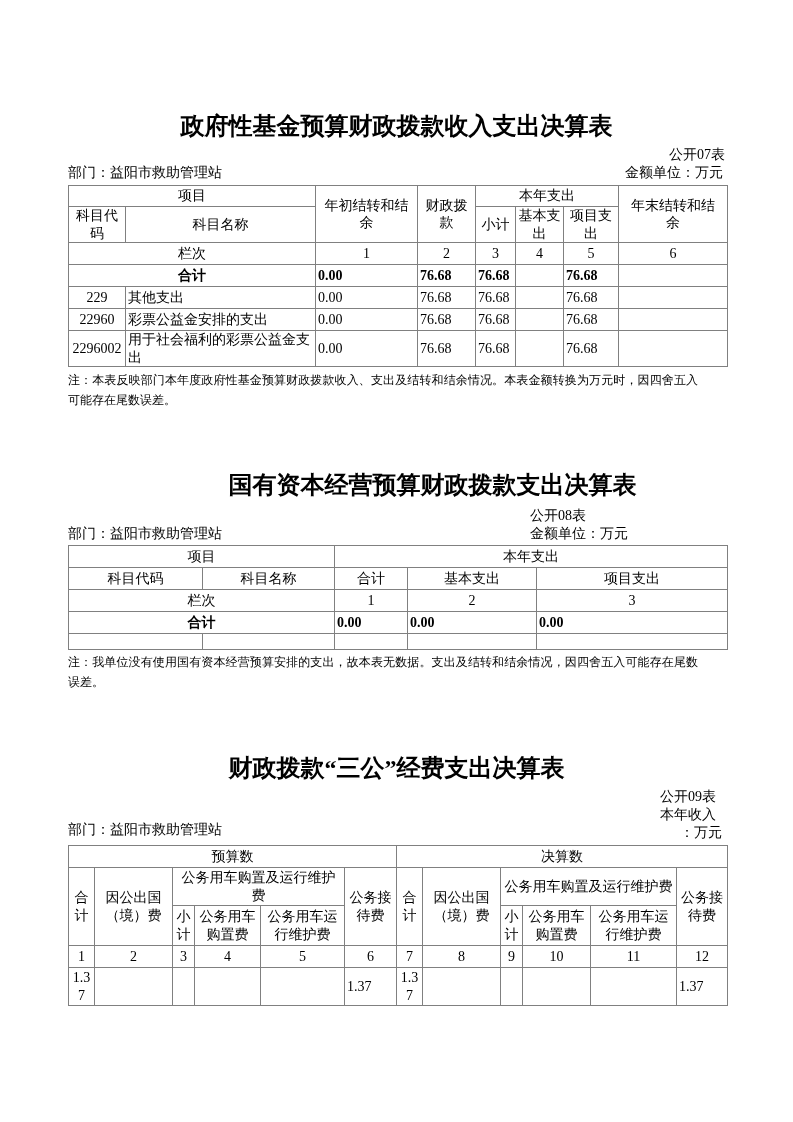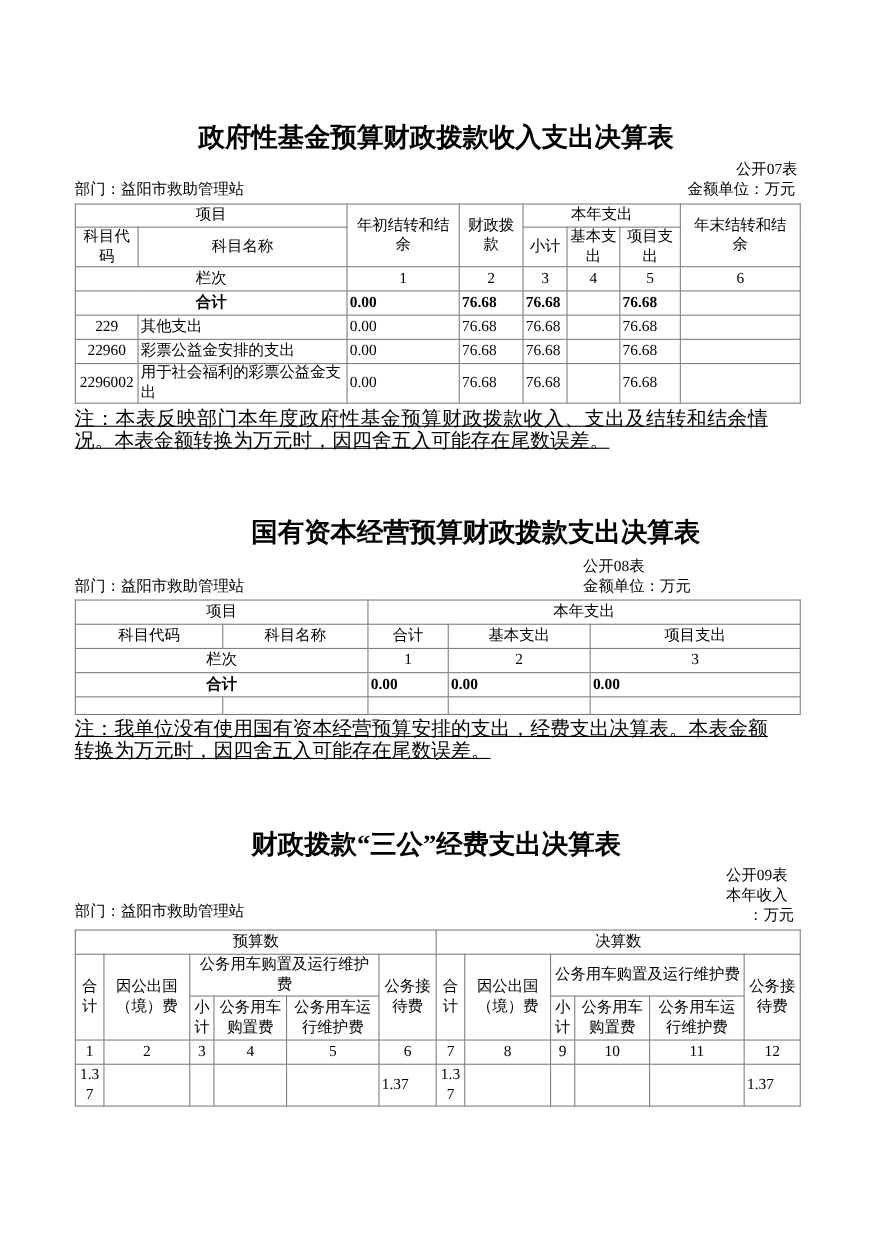"注：本表反映部门本年度政府性基金预算财政拨款收入、支出及结转和结余情况。本表金额" .note { font-size: 18px -> 12px; text-decoration: underline -> none }
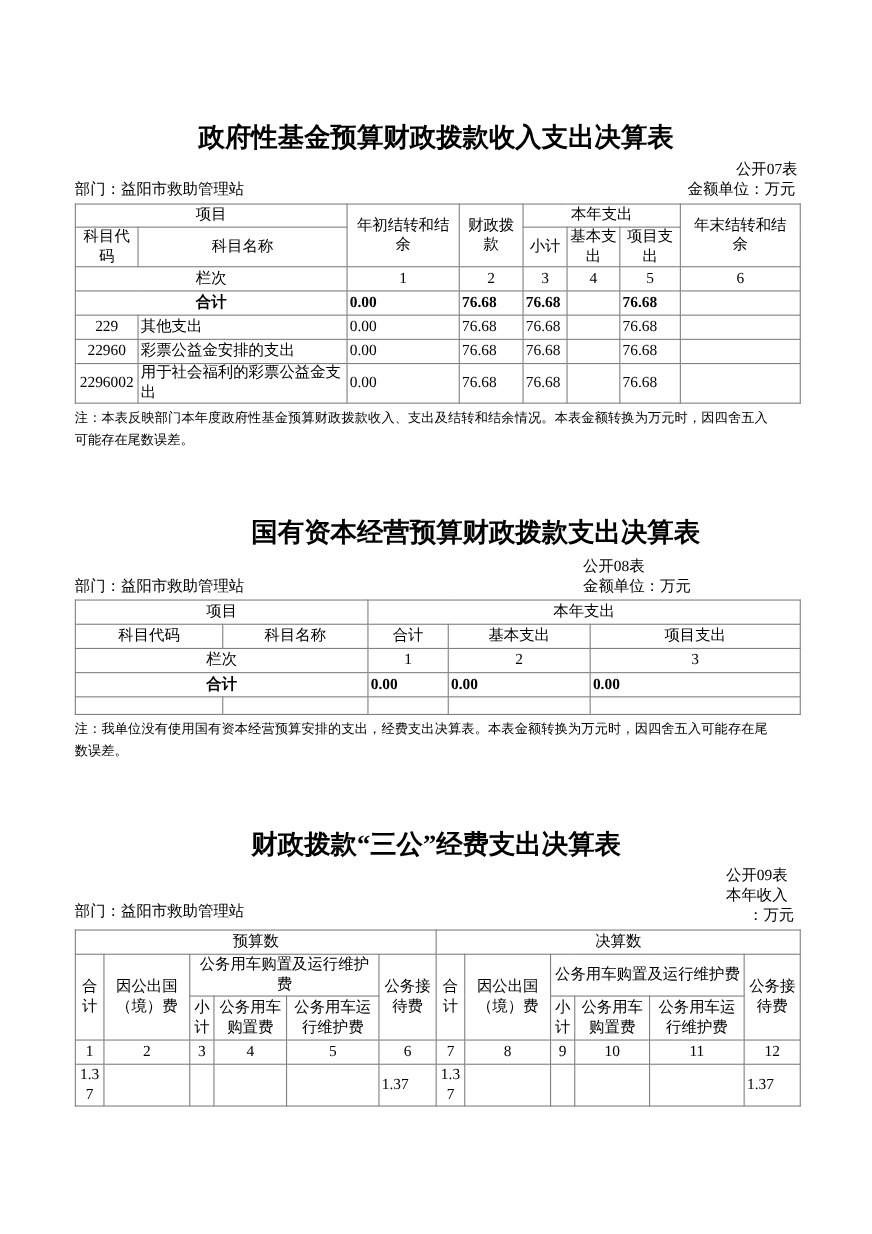"注：我单位没有使用国有资本经营预算安排的支出，经费支出决算表。本表金额转换为万元" div.abs { text: 经费支出决算表。本表金额转换为万元时 -> 故本表无数据。支出及结转和结余情况 }
